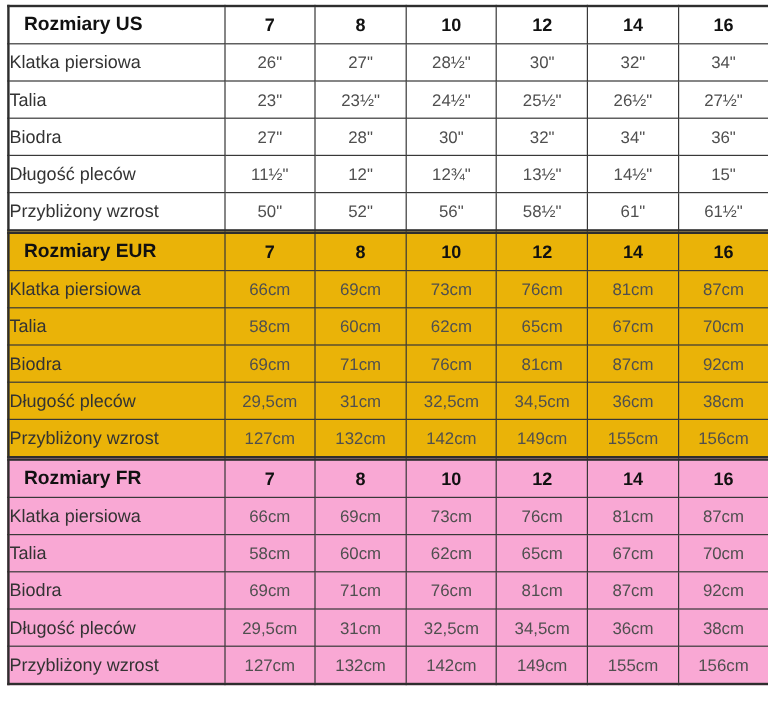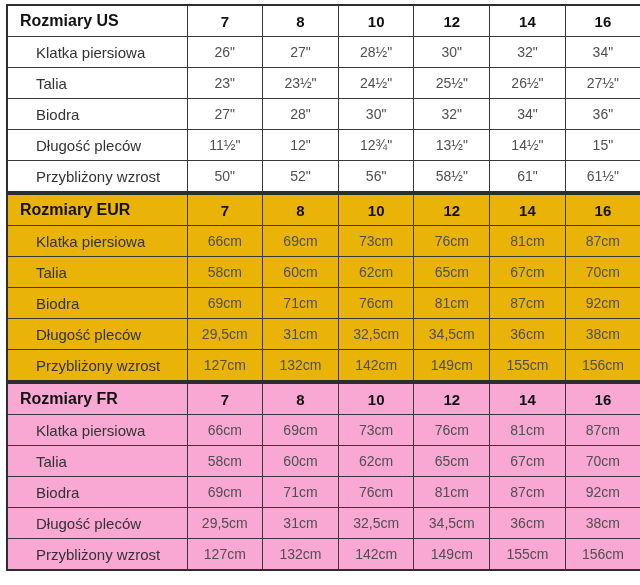"Klatka piersiowa" td.label-cell { padding-left: 28px -> 0 }
